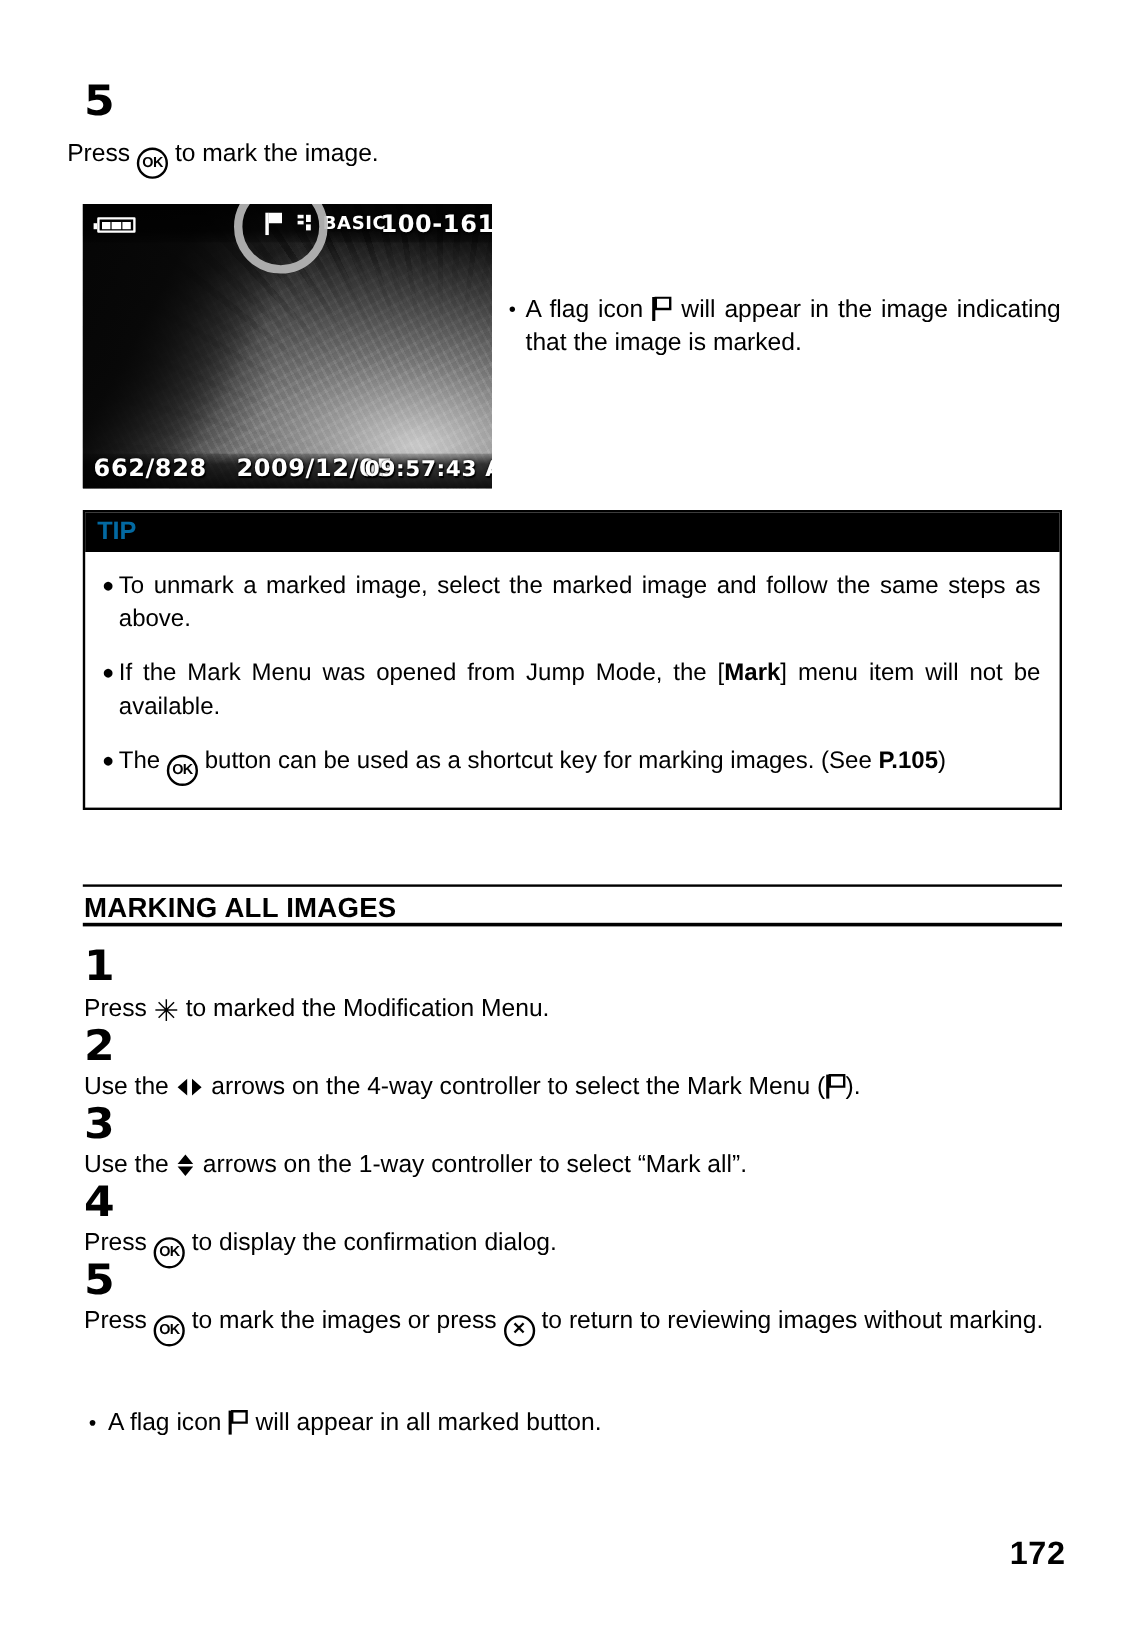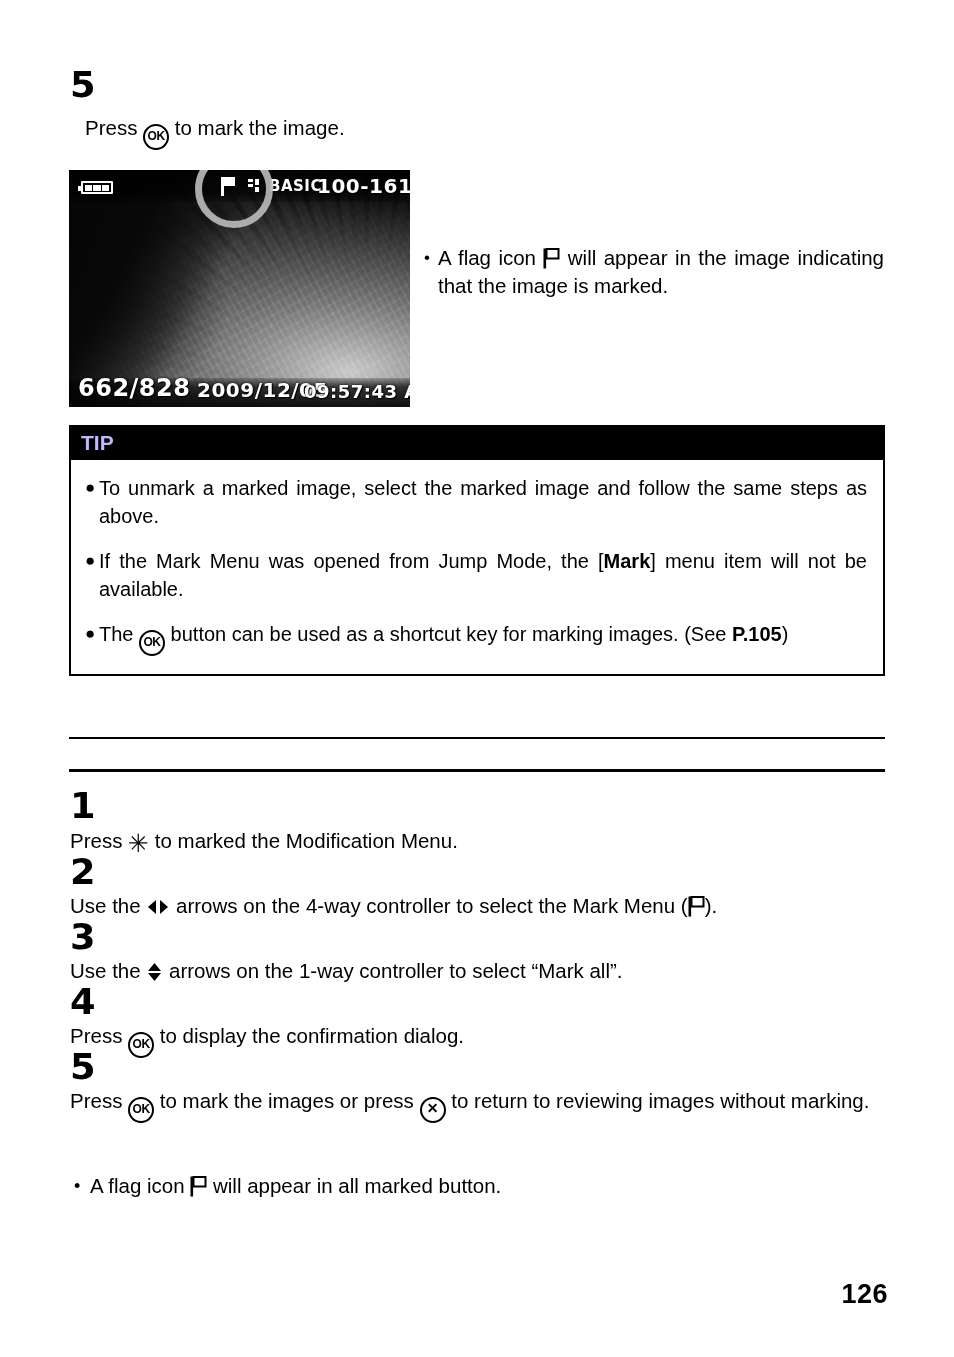"Press OK to mark the image." div.step-text { left: 85px -> 56px }
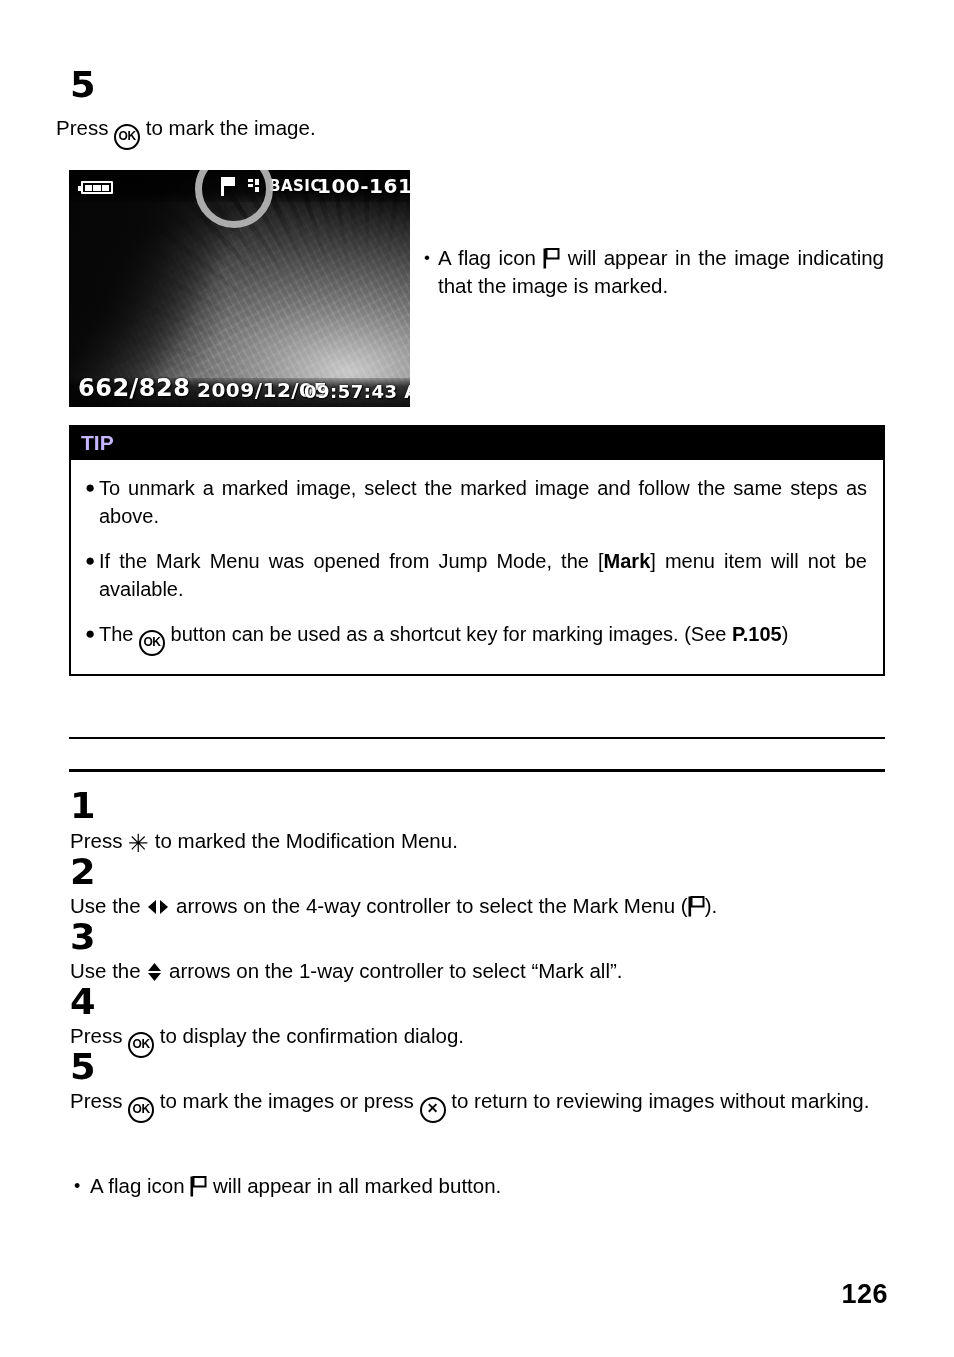"662/828" div.osd { font-size: 24px -> 20px }
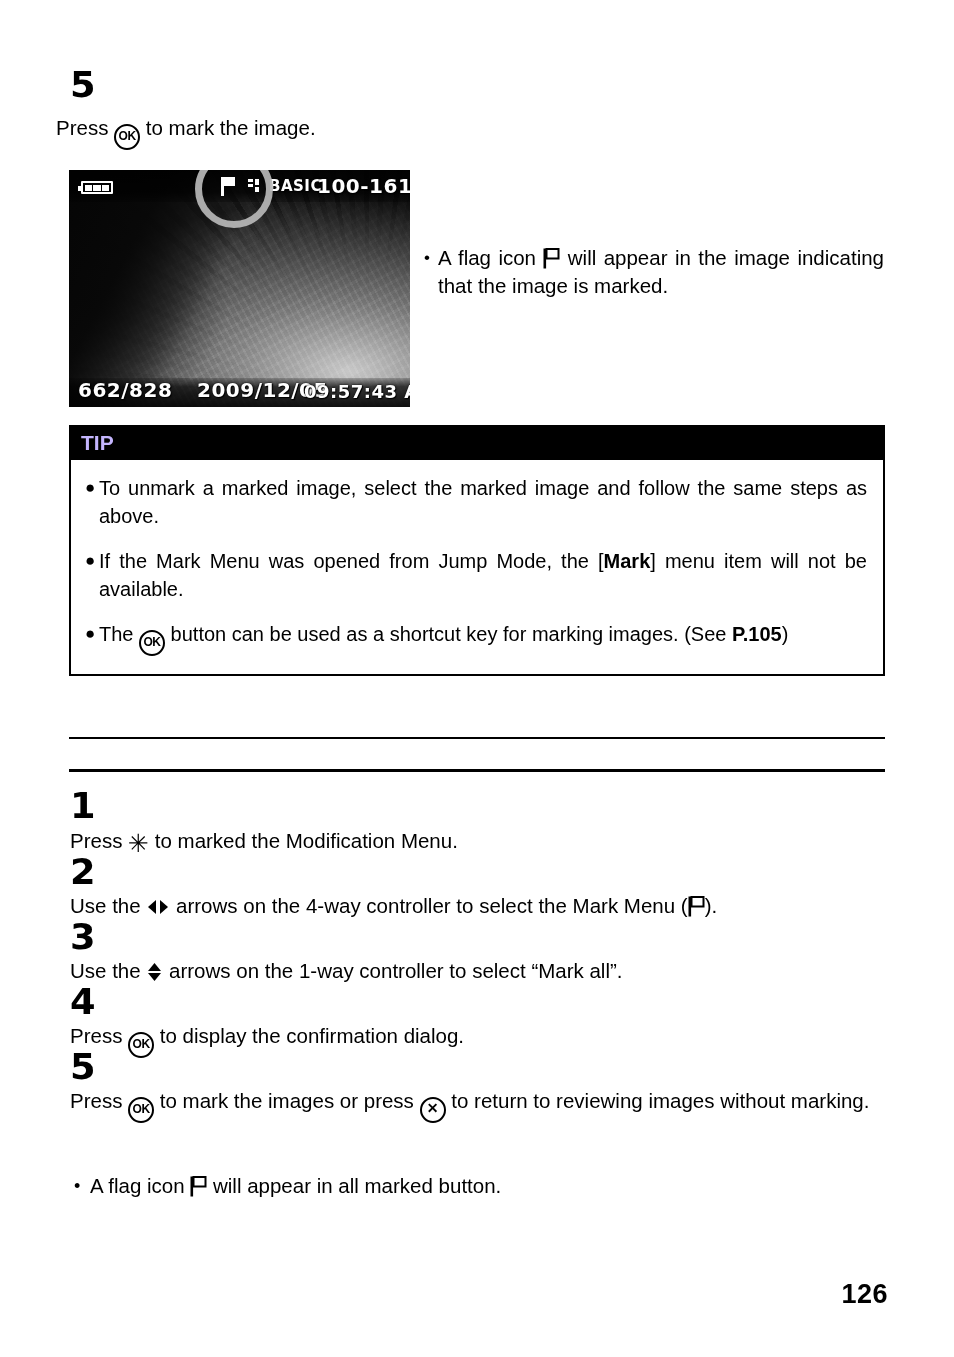"TIP" .tip-head { color: #c4b5fd -> #0369a1 }
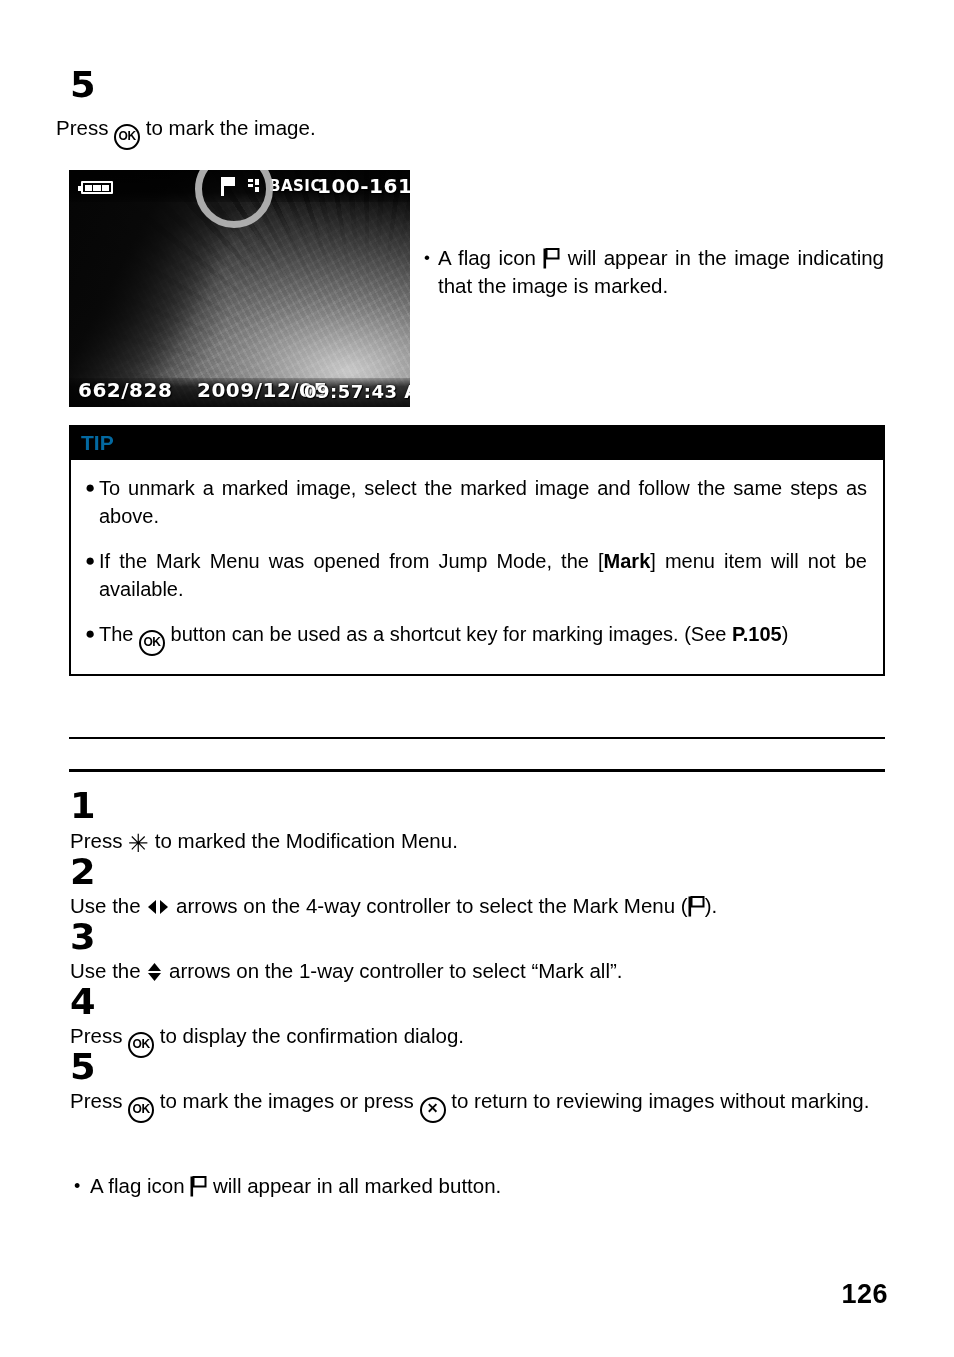"MARKING ALL IMAGES" div.sec-title { html: none -> <div>MARKING ALL IMAGES</div> }
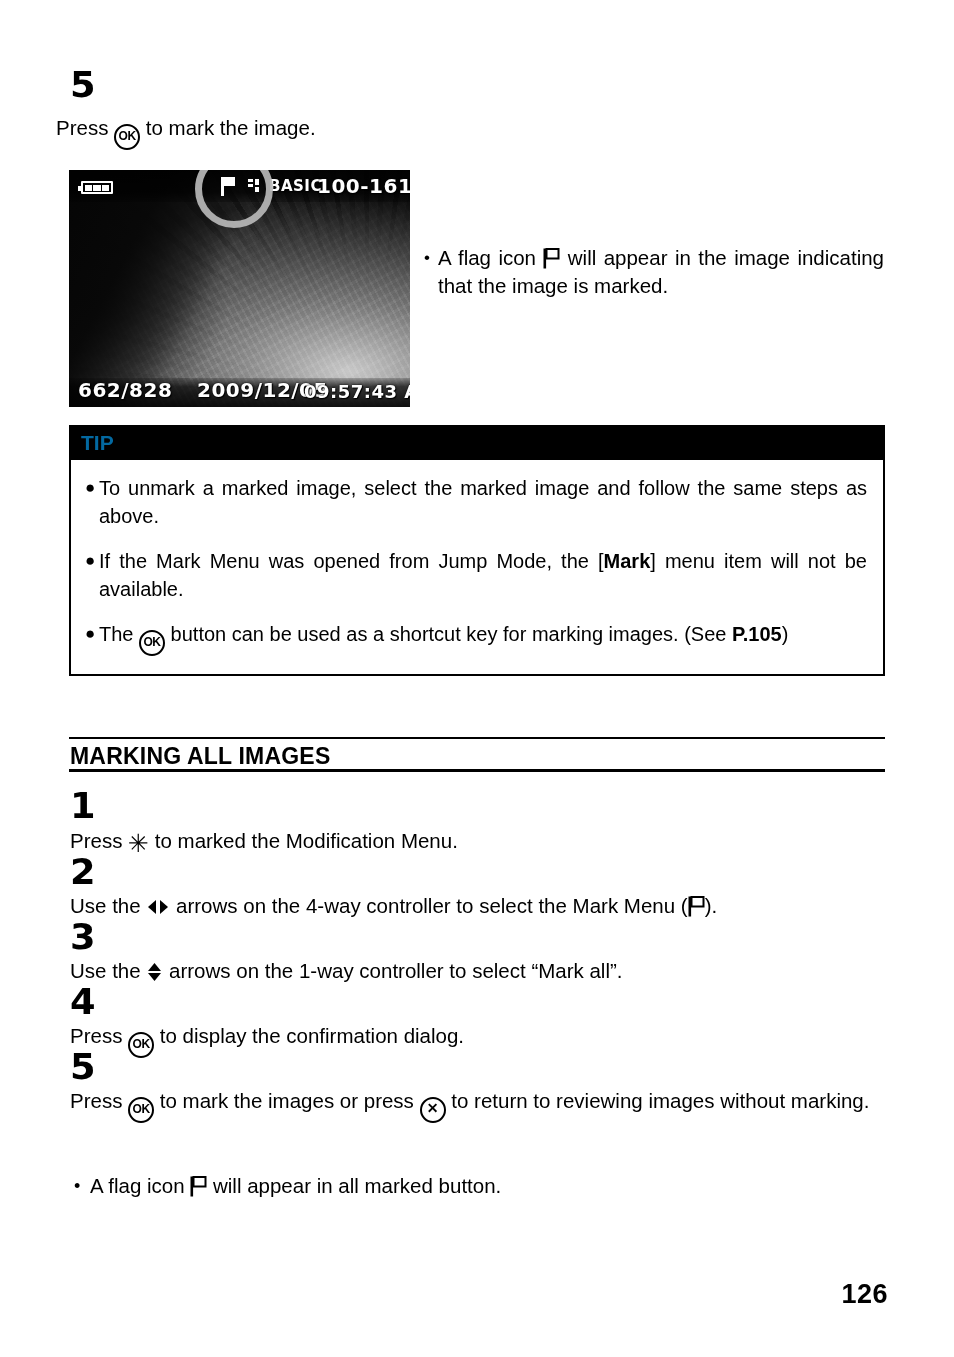"126" div.page-num { text: 126 -> 172 }
